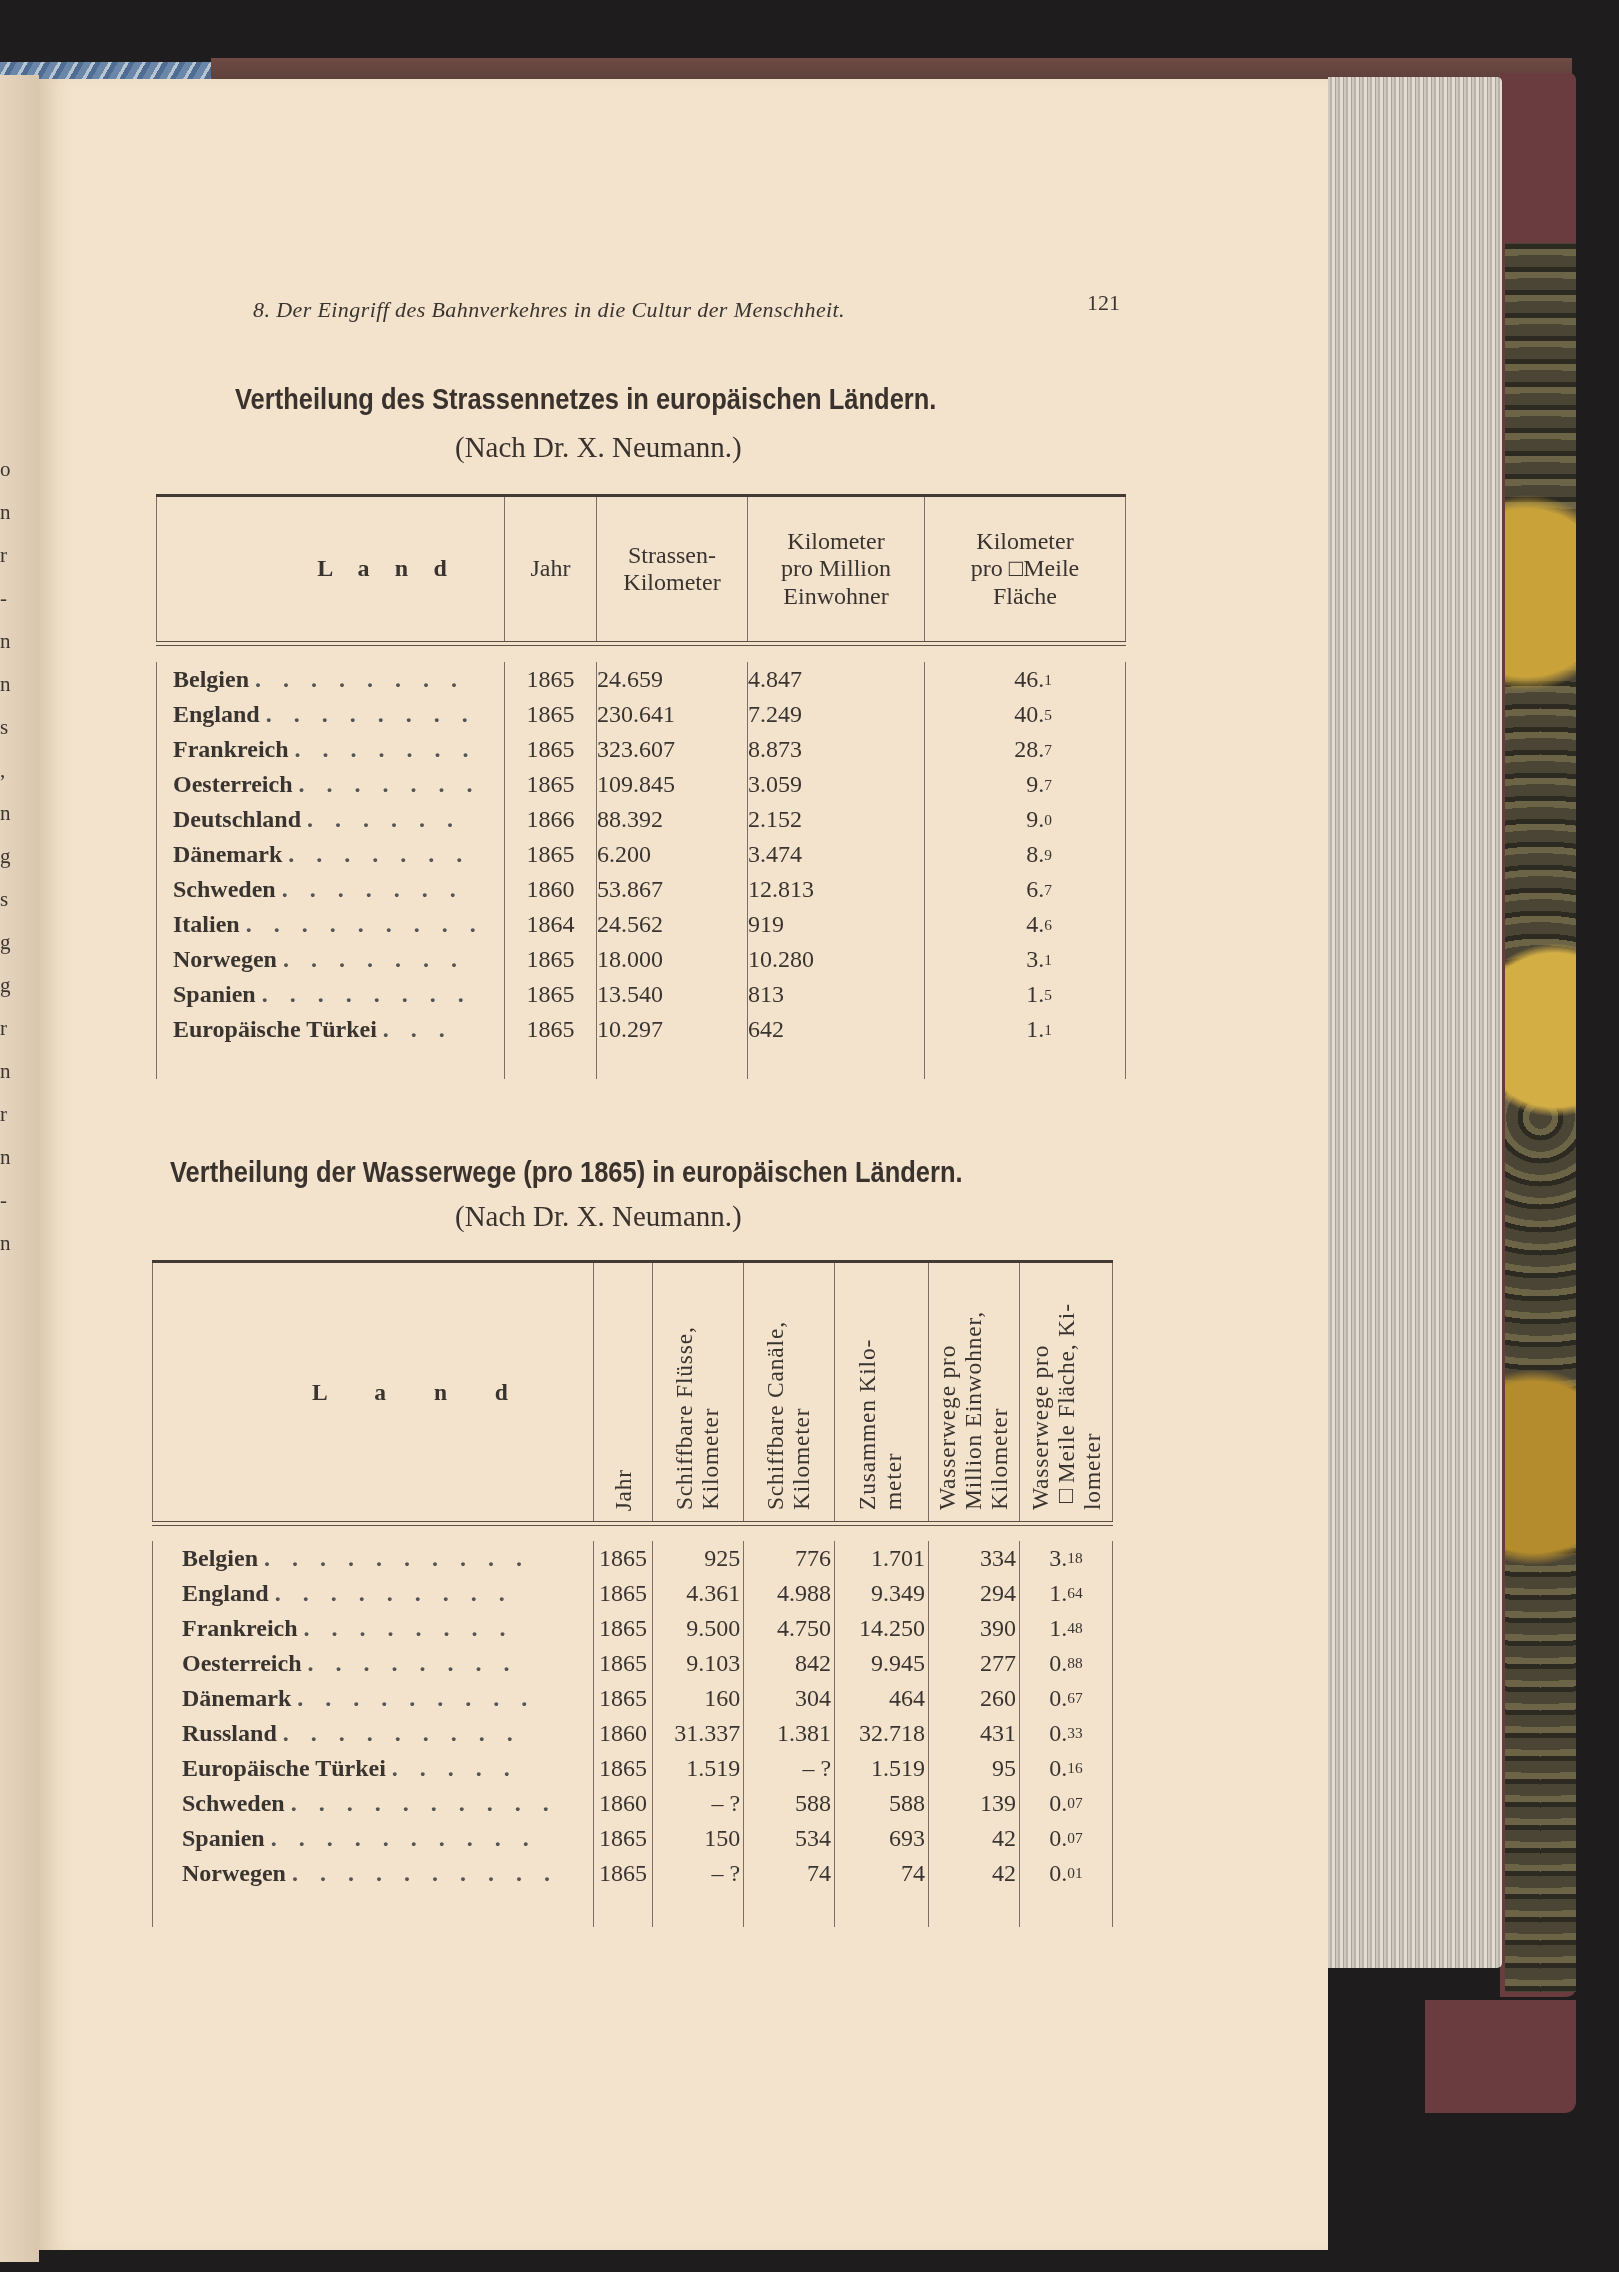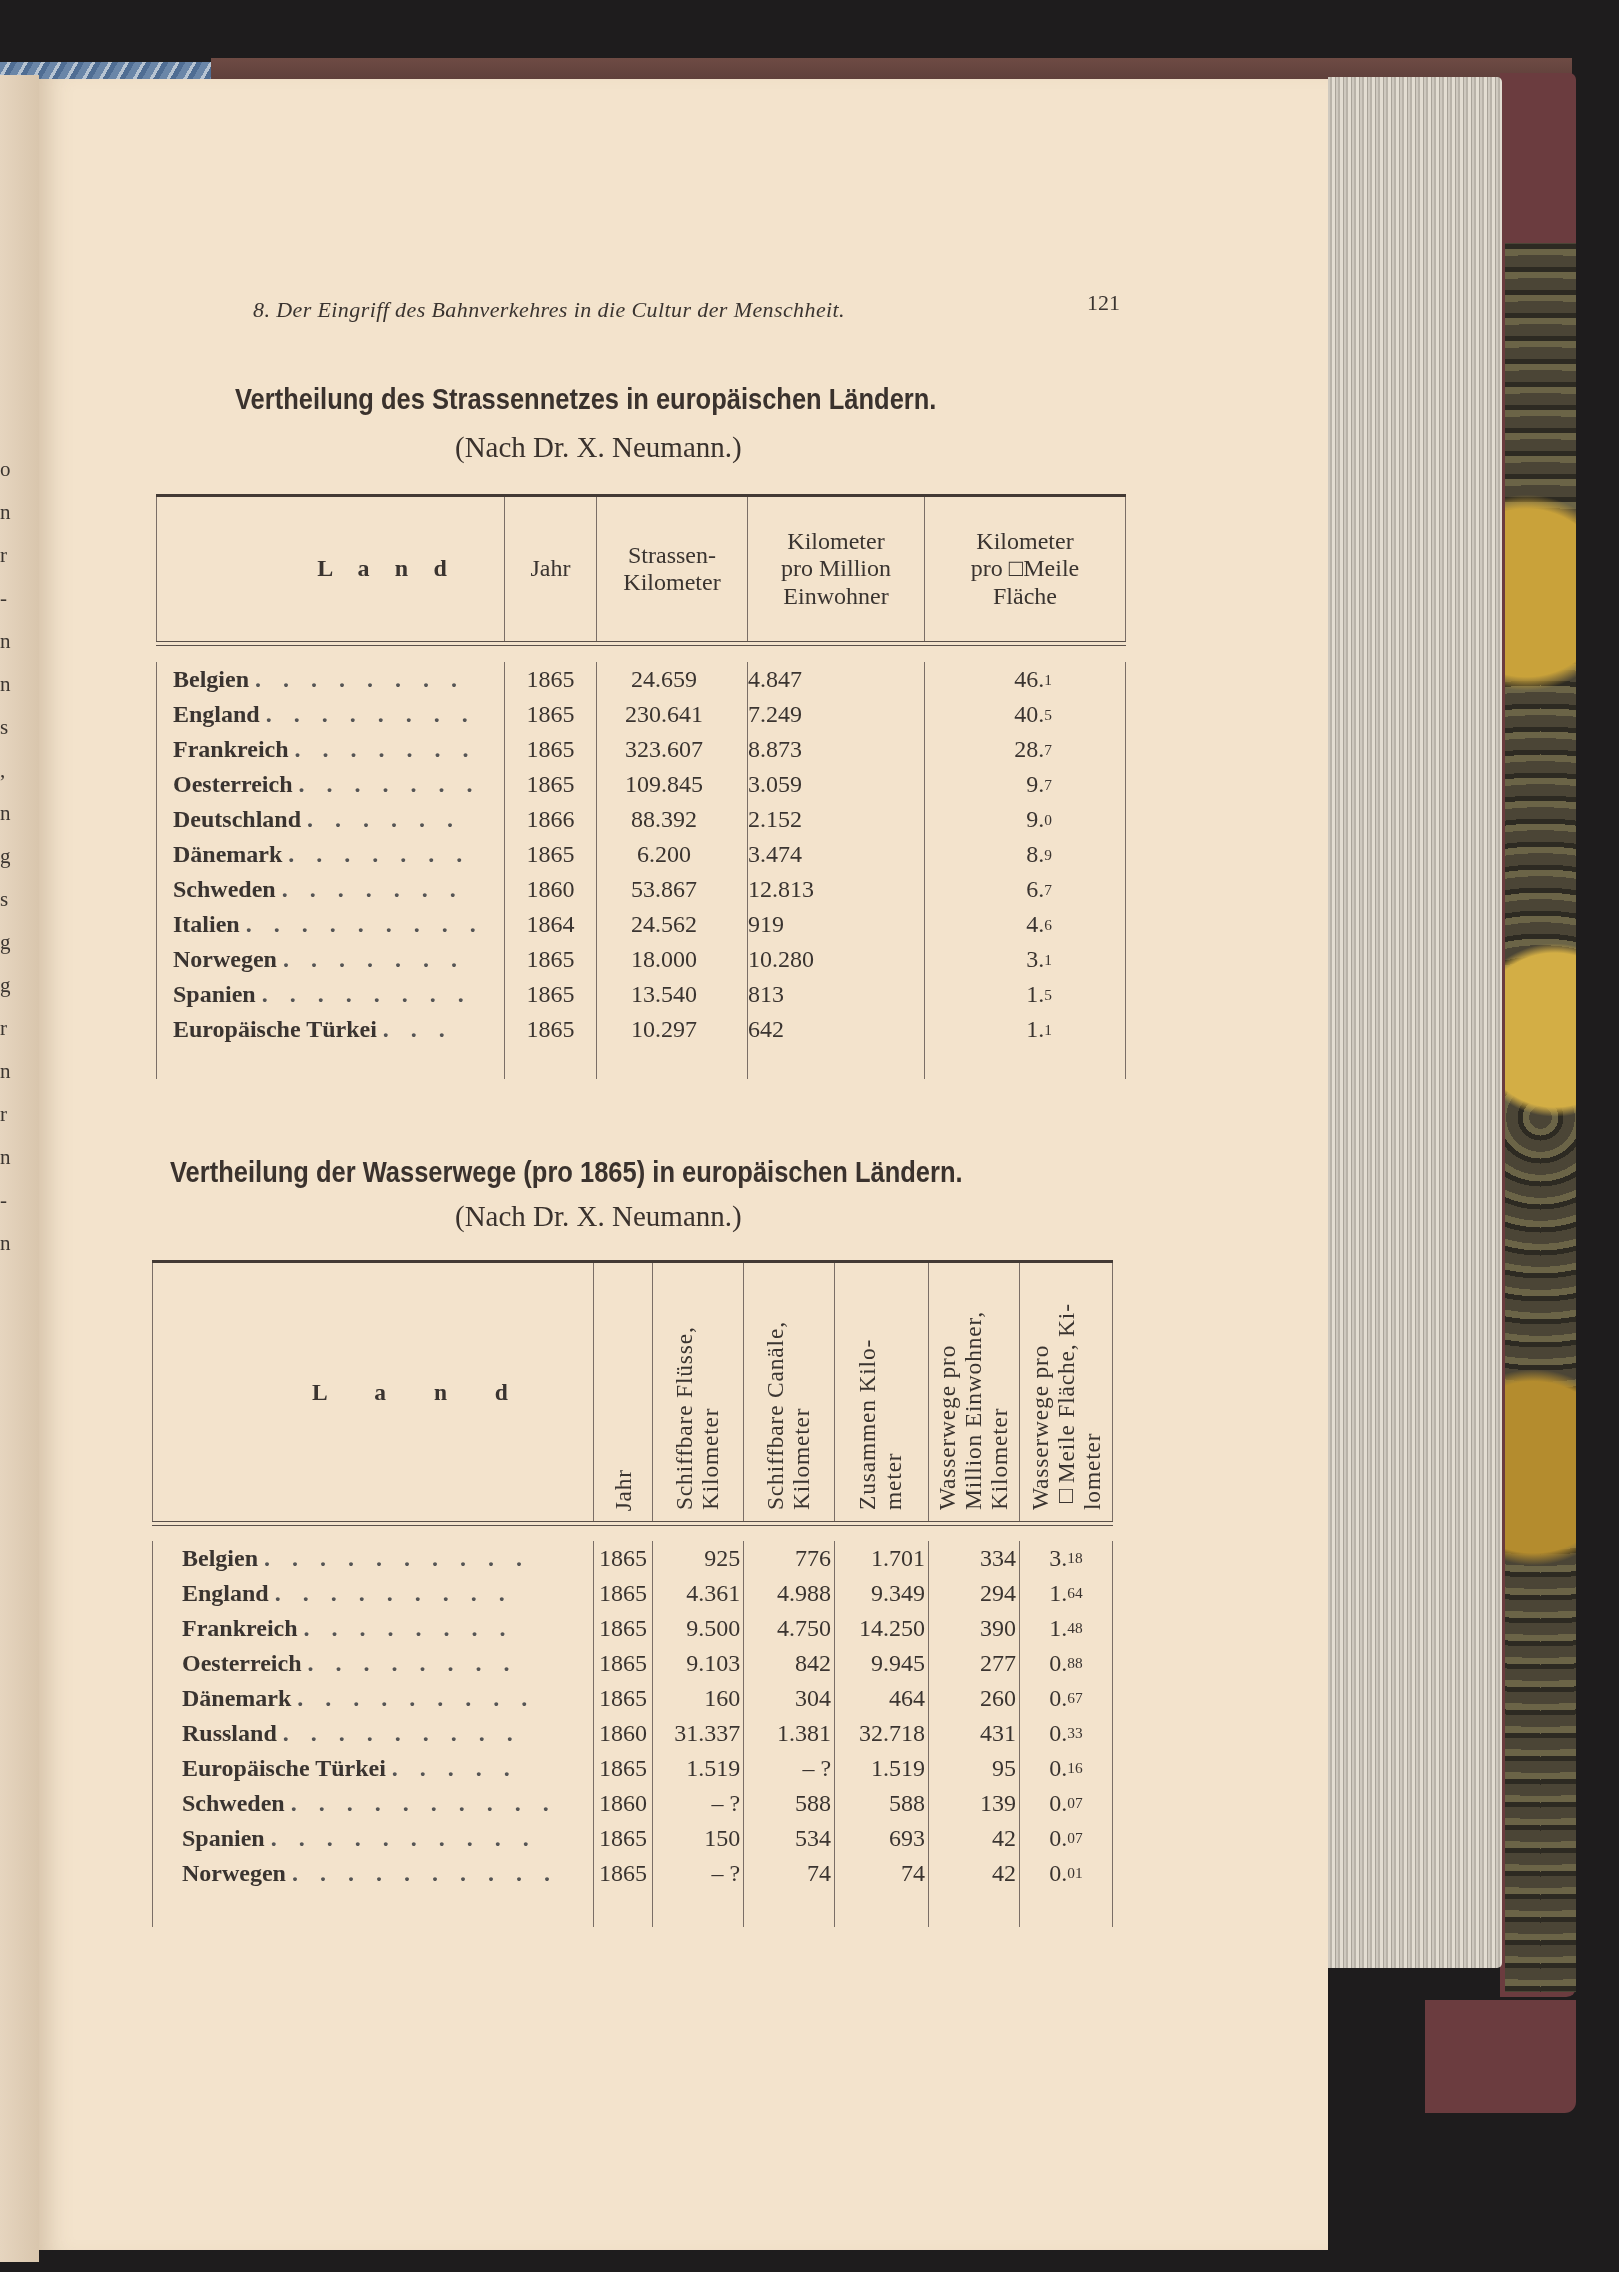"24.659" .c-strassen { justify-content: center -> flex-start }
